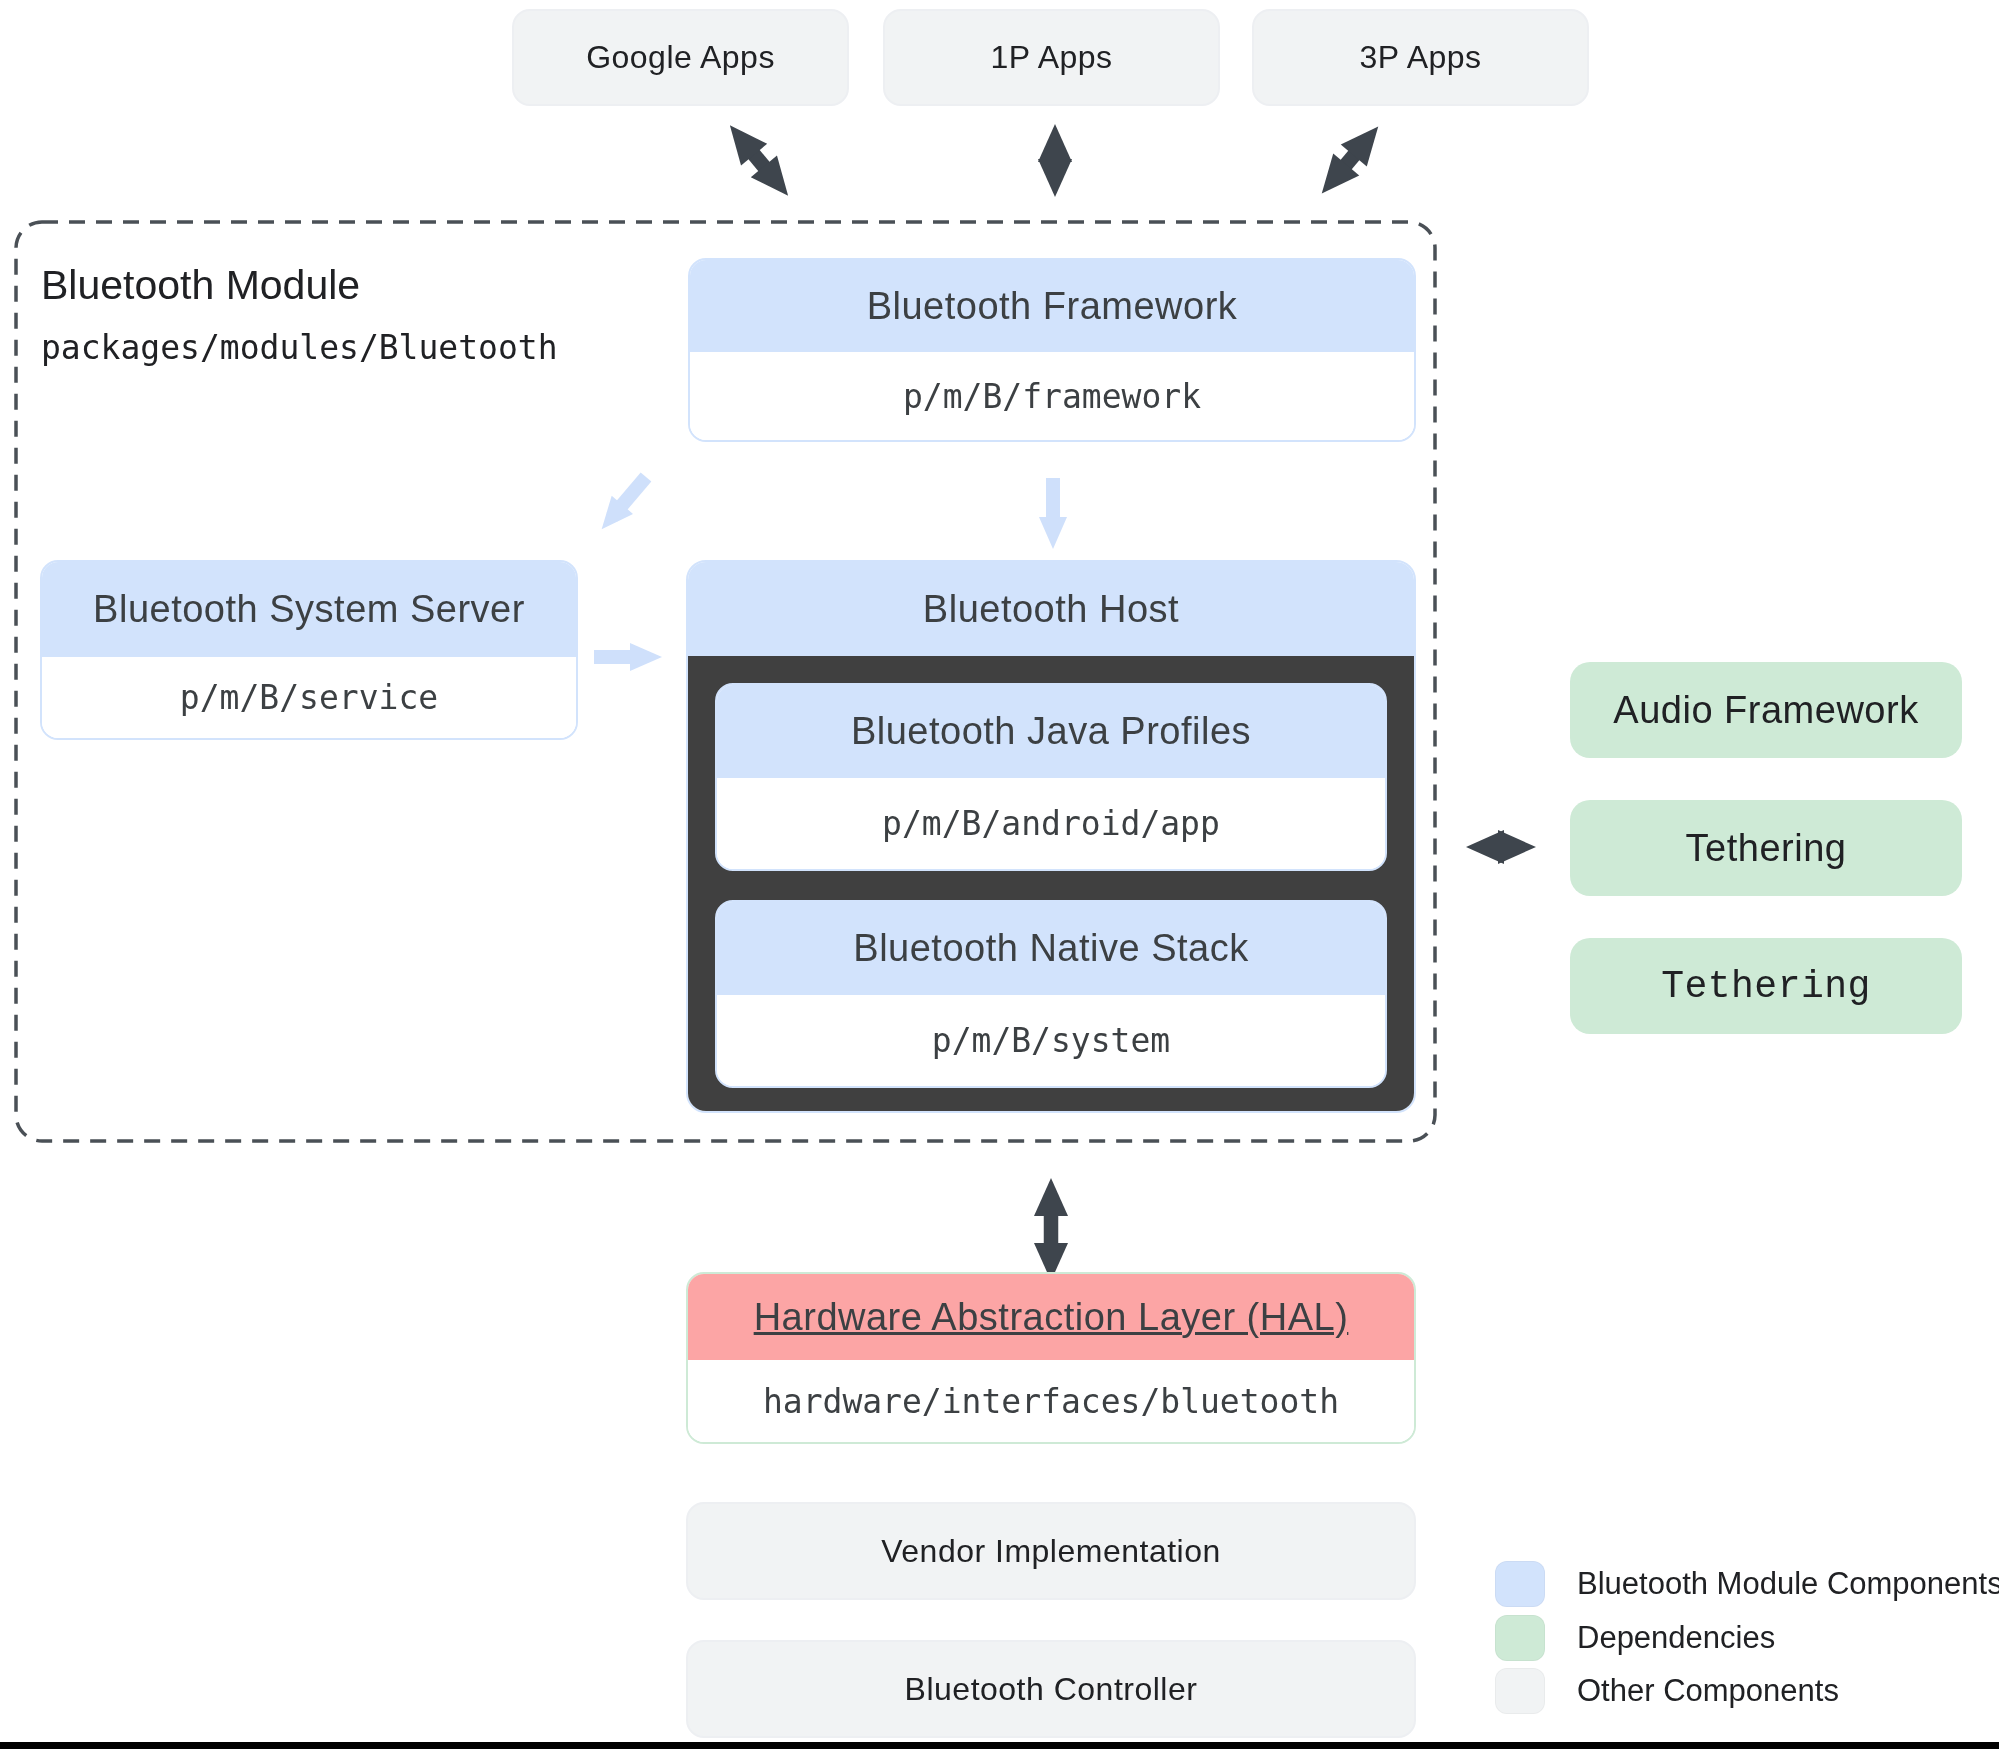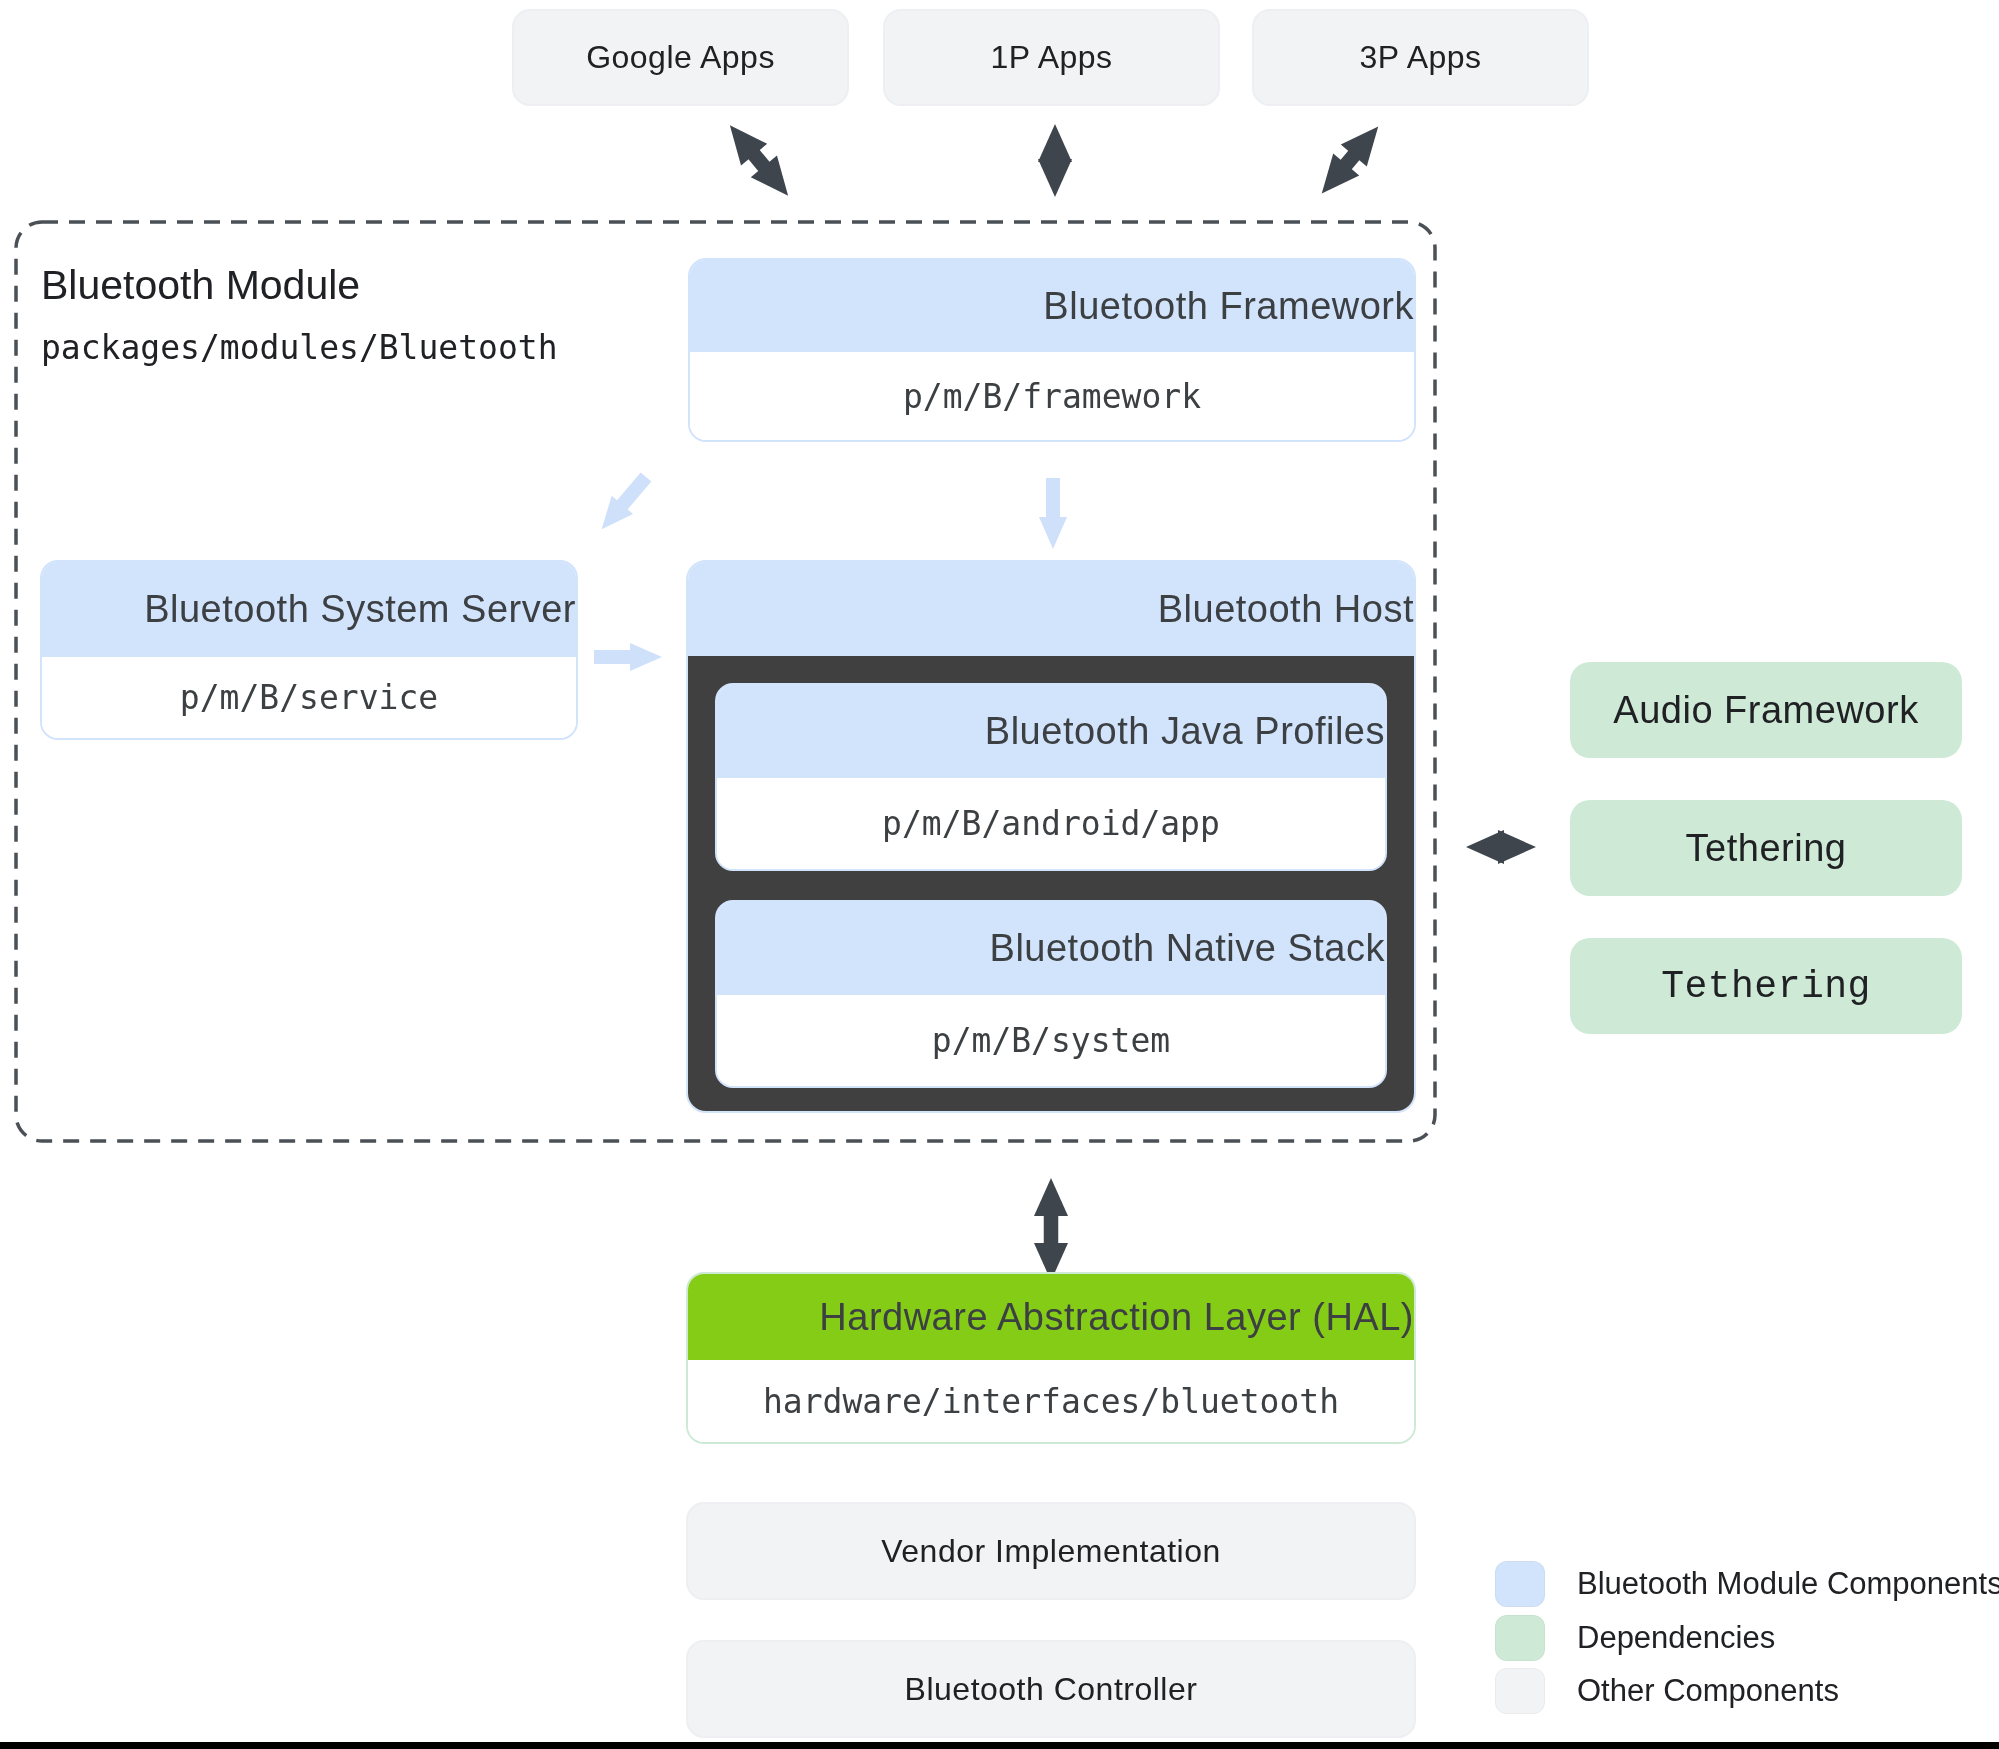"Bluetooth Framework" .stack .hd { justify-content: flex-end -> center }
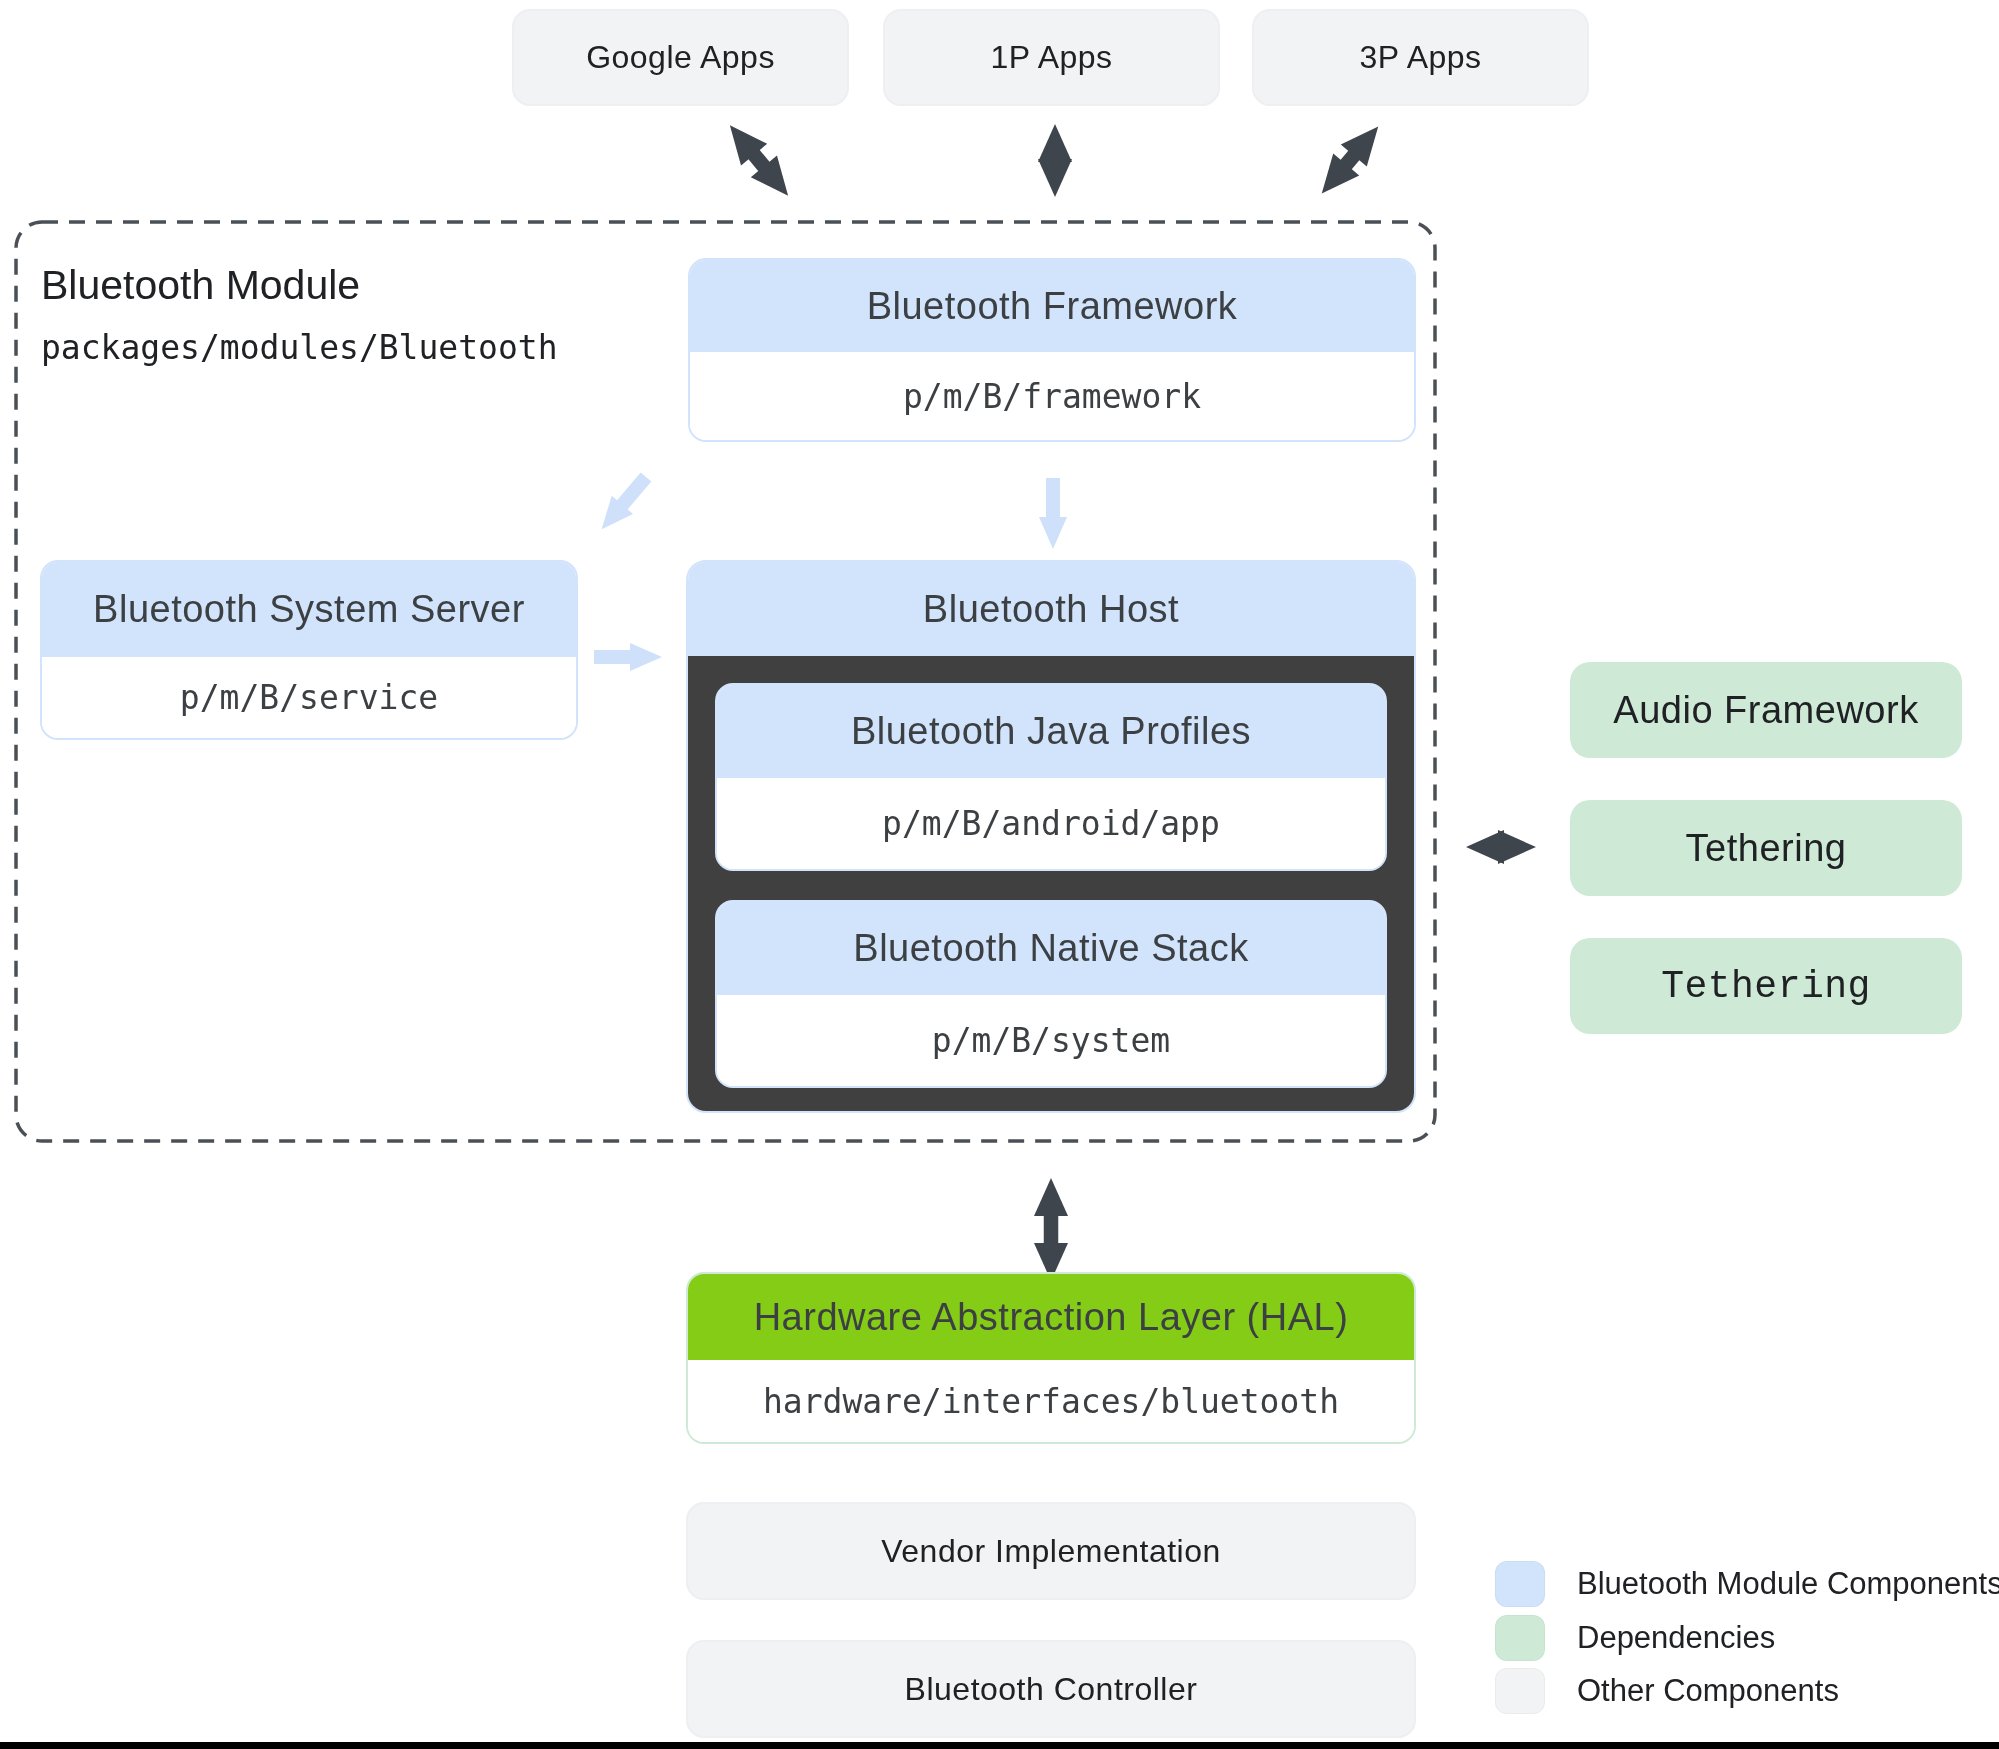"Hardware Abstraction Layer (HAL)" .stack.green .hd { background: #84cc16 -> #fca5a5; text-decoration: none -> underline }
